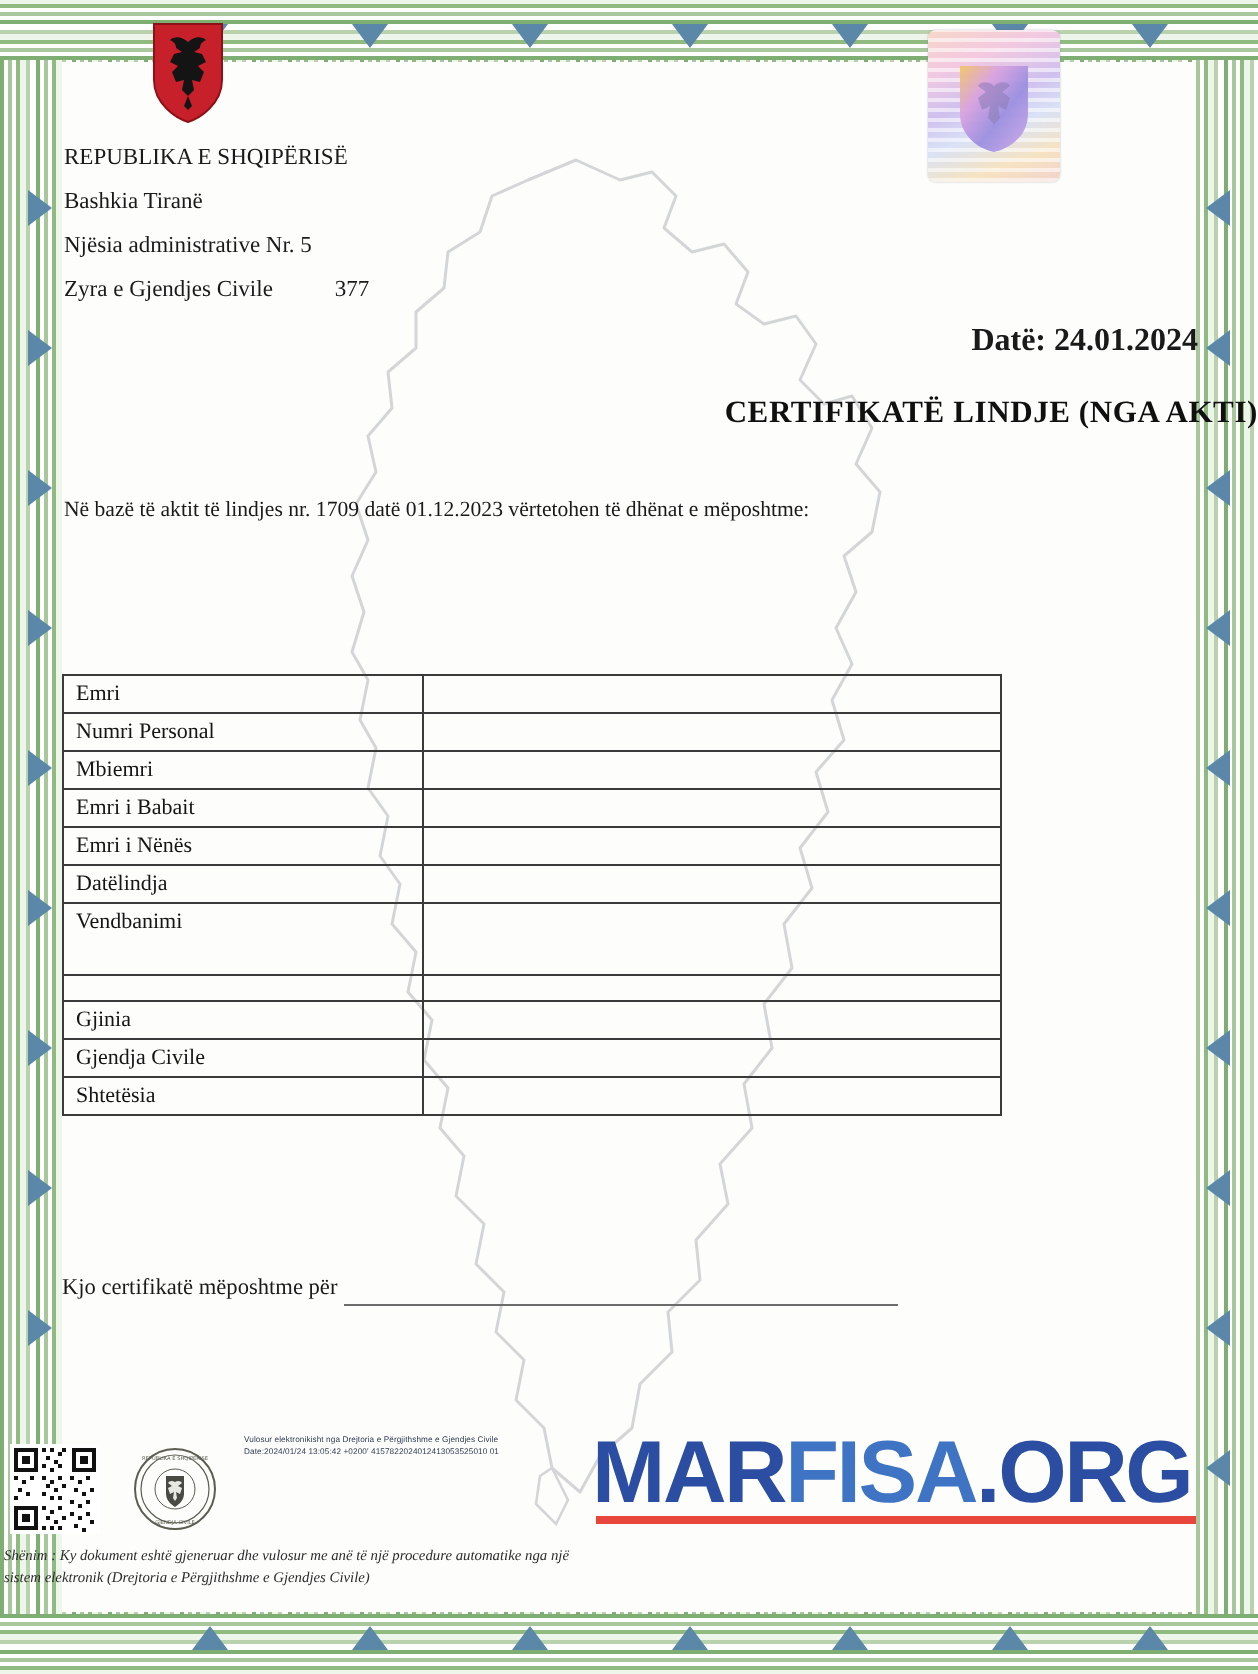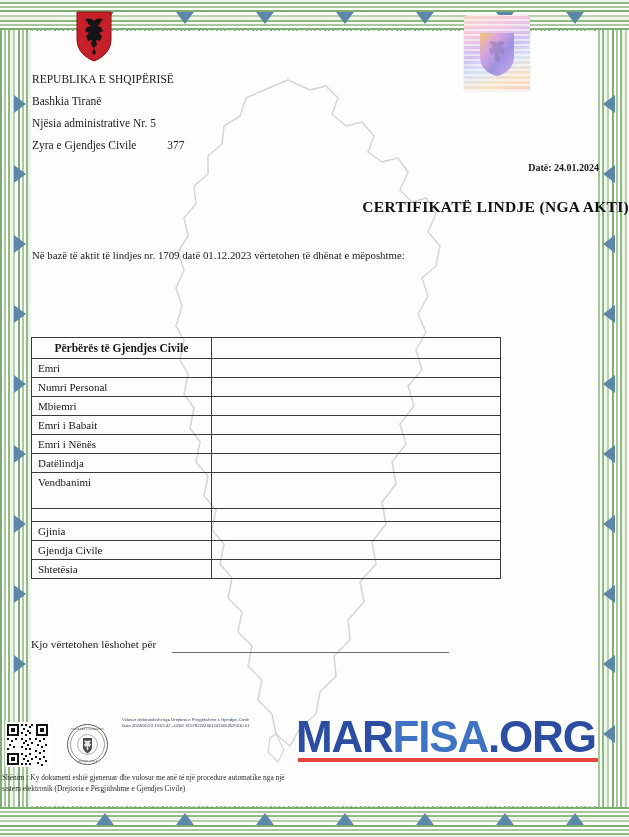"Datë: 24.01.2024" .date-line { font-size: 10px -> 16px }
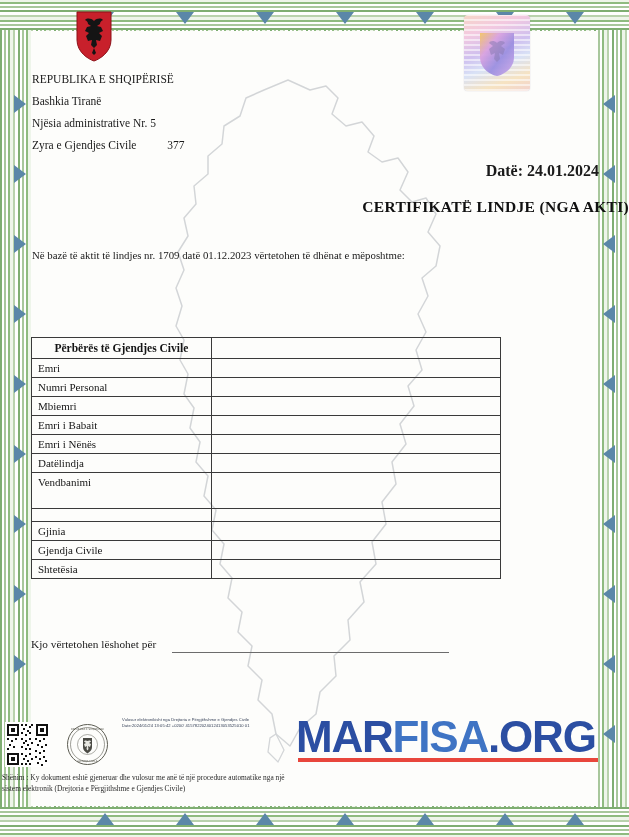"Përbërës të Gjendjes Civile" tr.head { html: <tr> <td>Përbërës të Gjendjes Civile</td> <td></td> </tr> -> none }
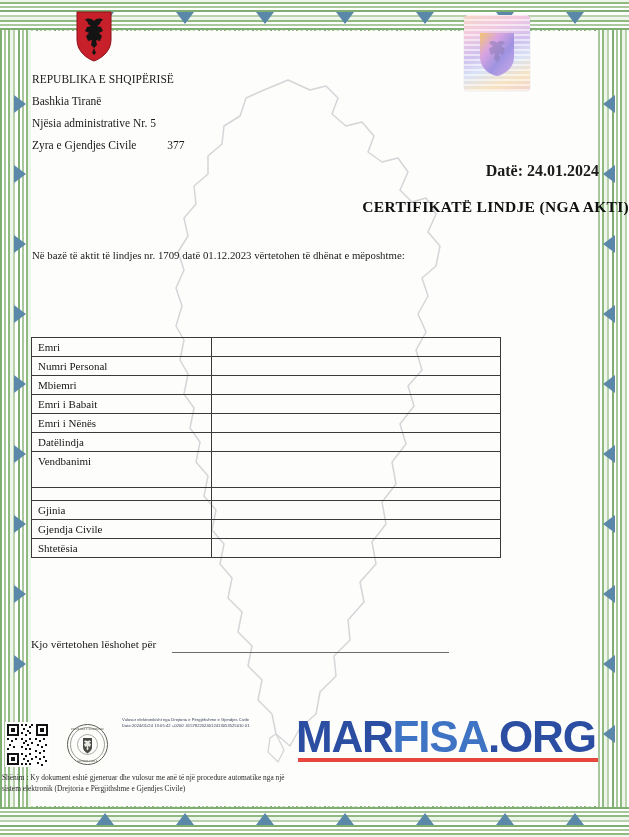"Kjo vërtetohen lëshohet për" div.issue-line { text: vërtetohen lëshohet -> certifikatë mëposhtme }
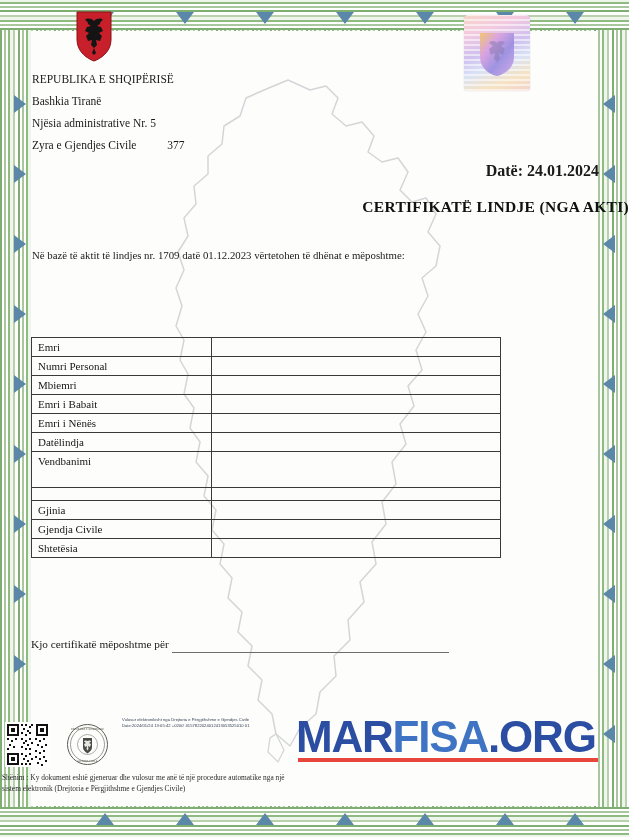"Shënim : Ky dokument eshtë" .note { font-style: none -> italic }
